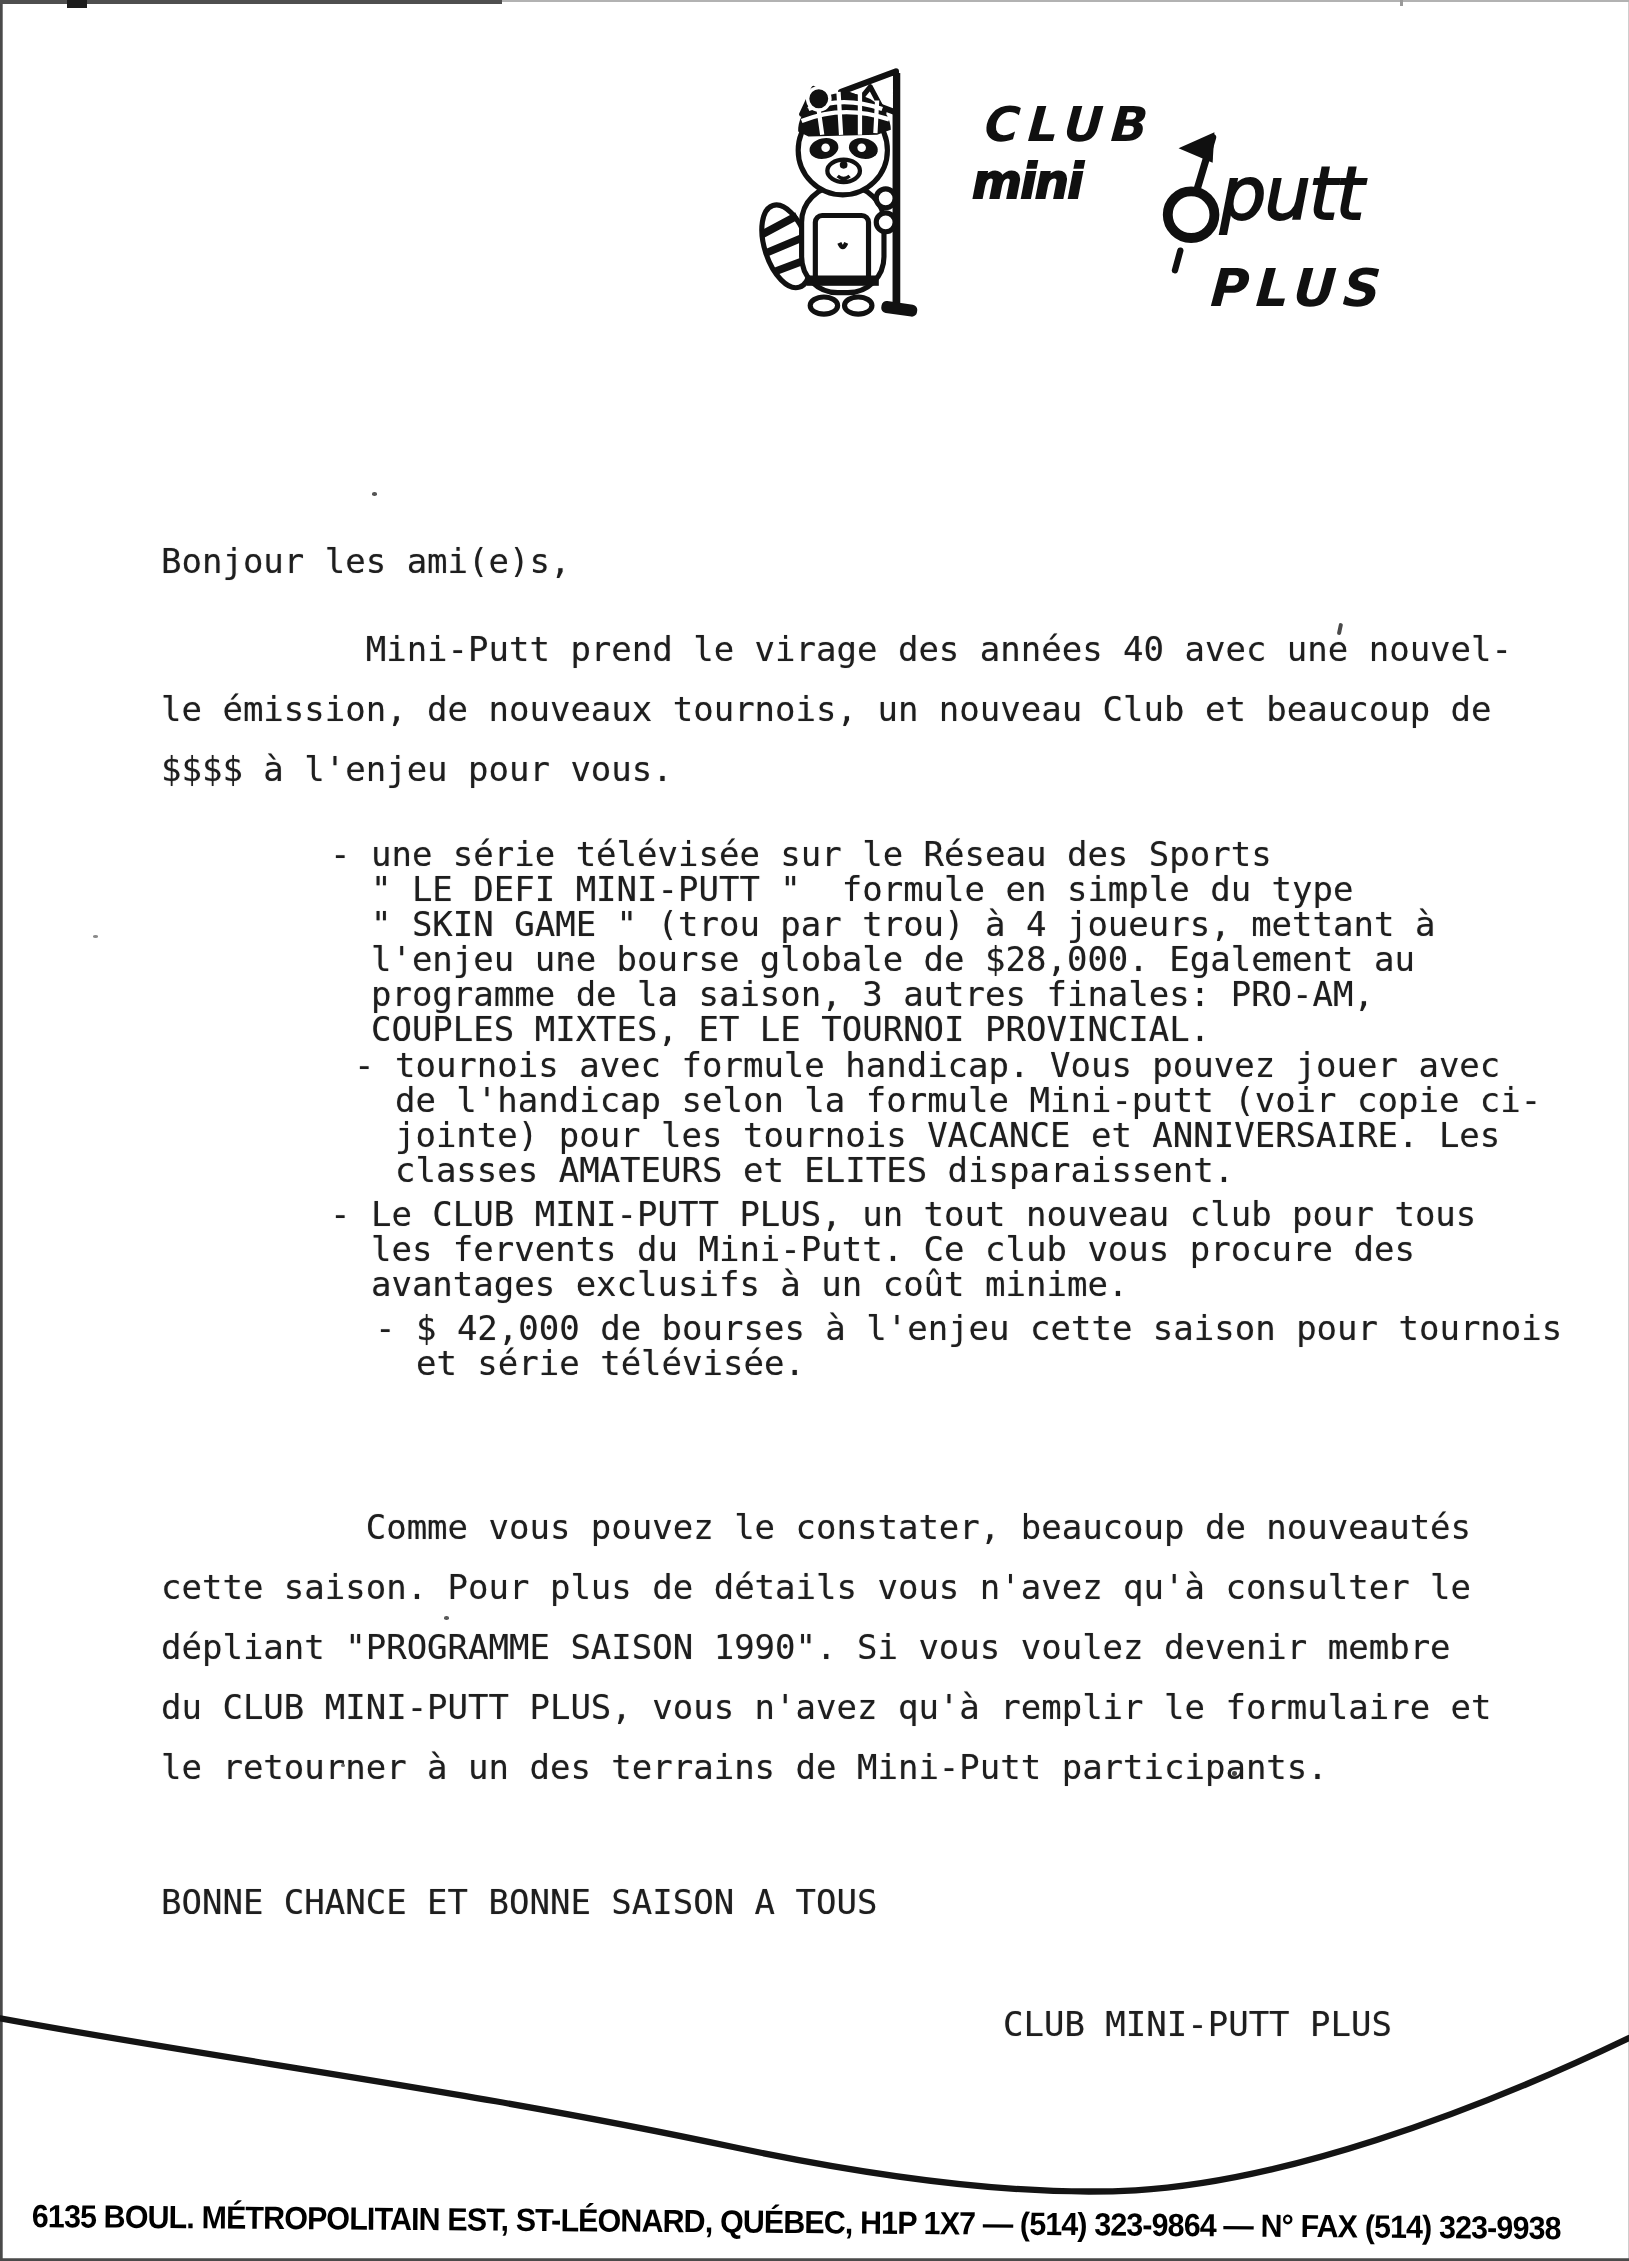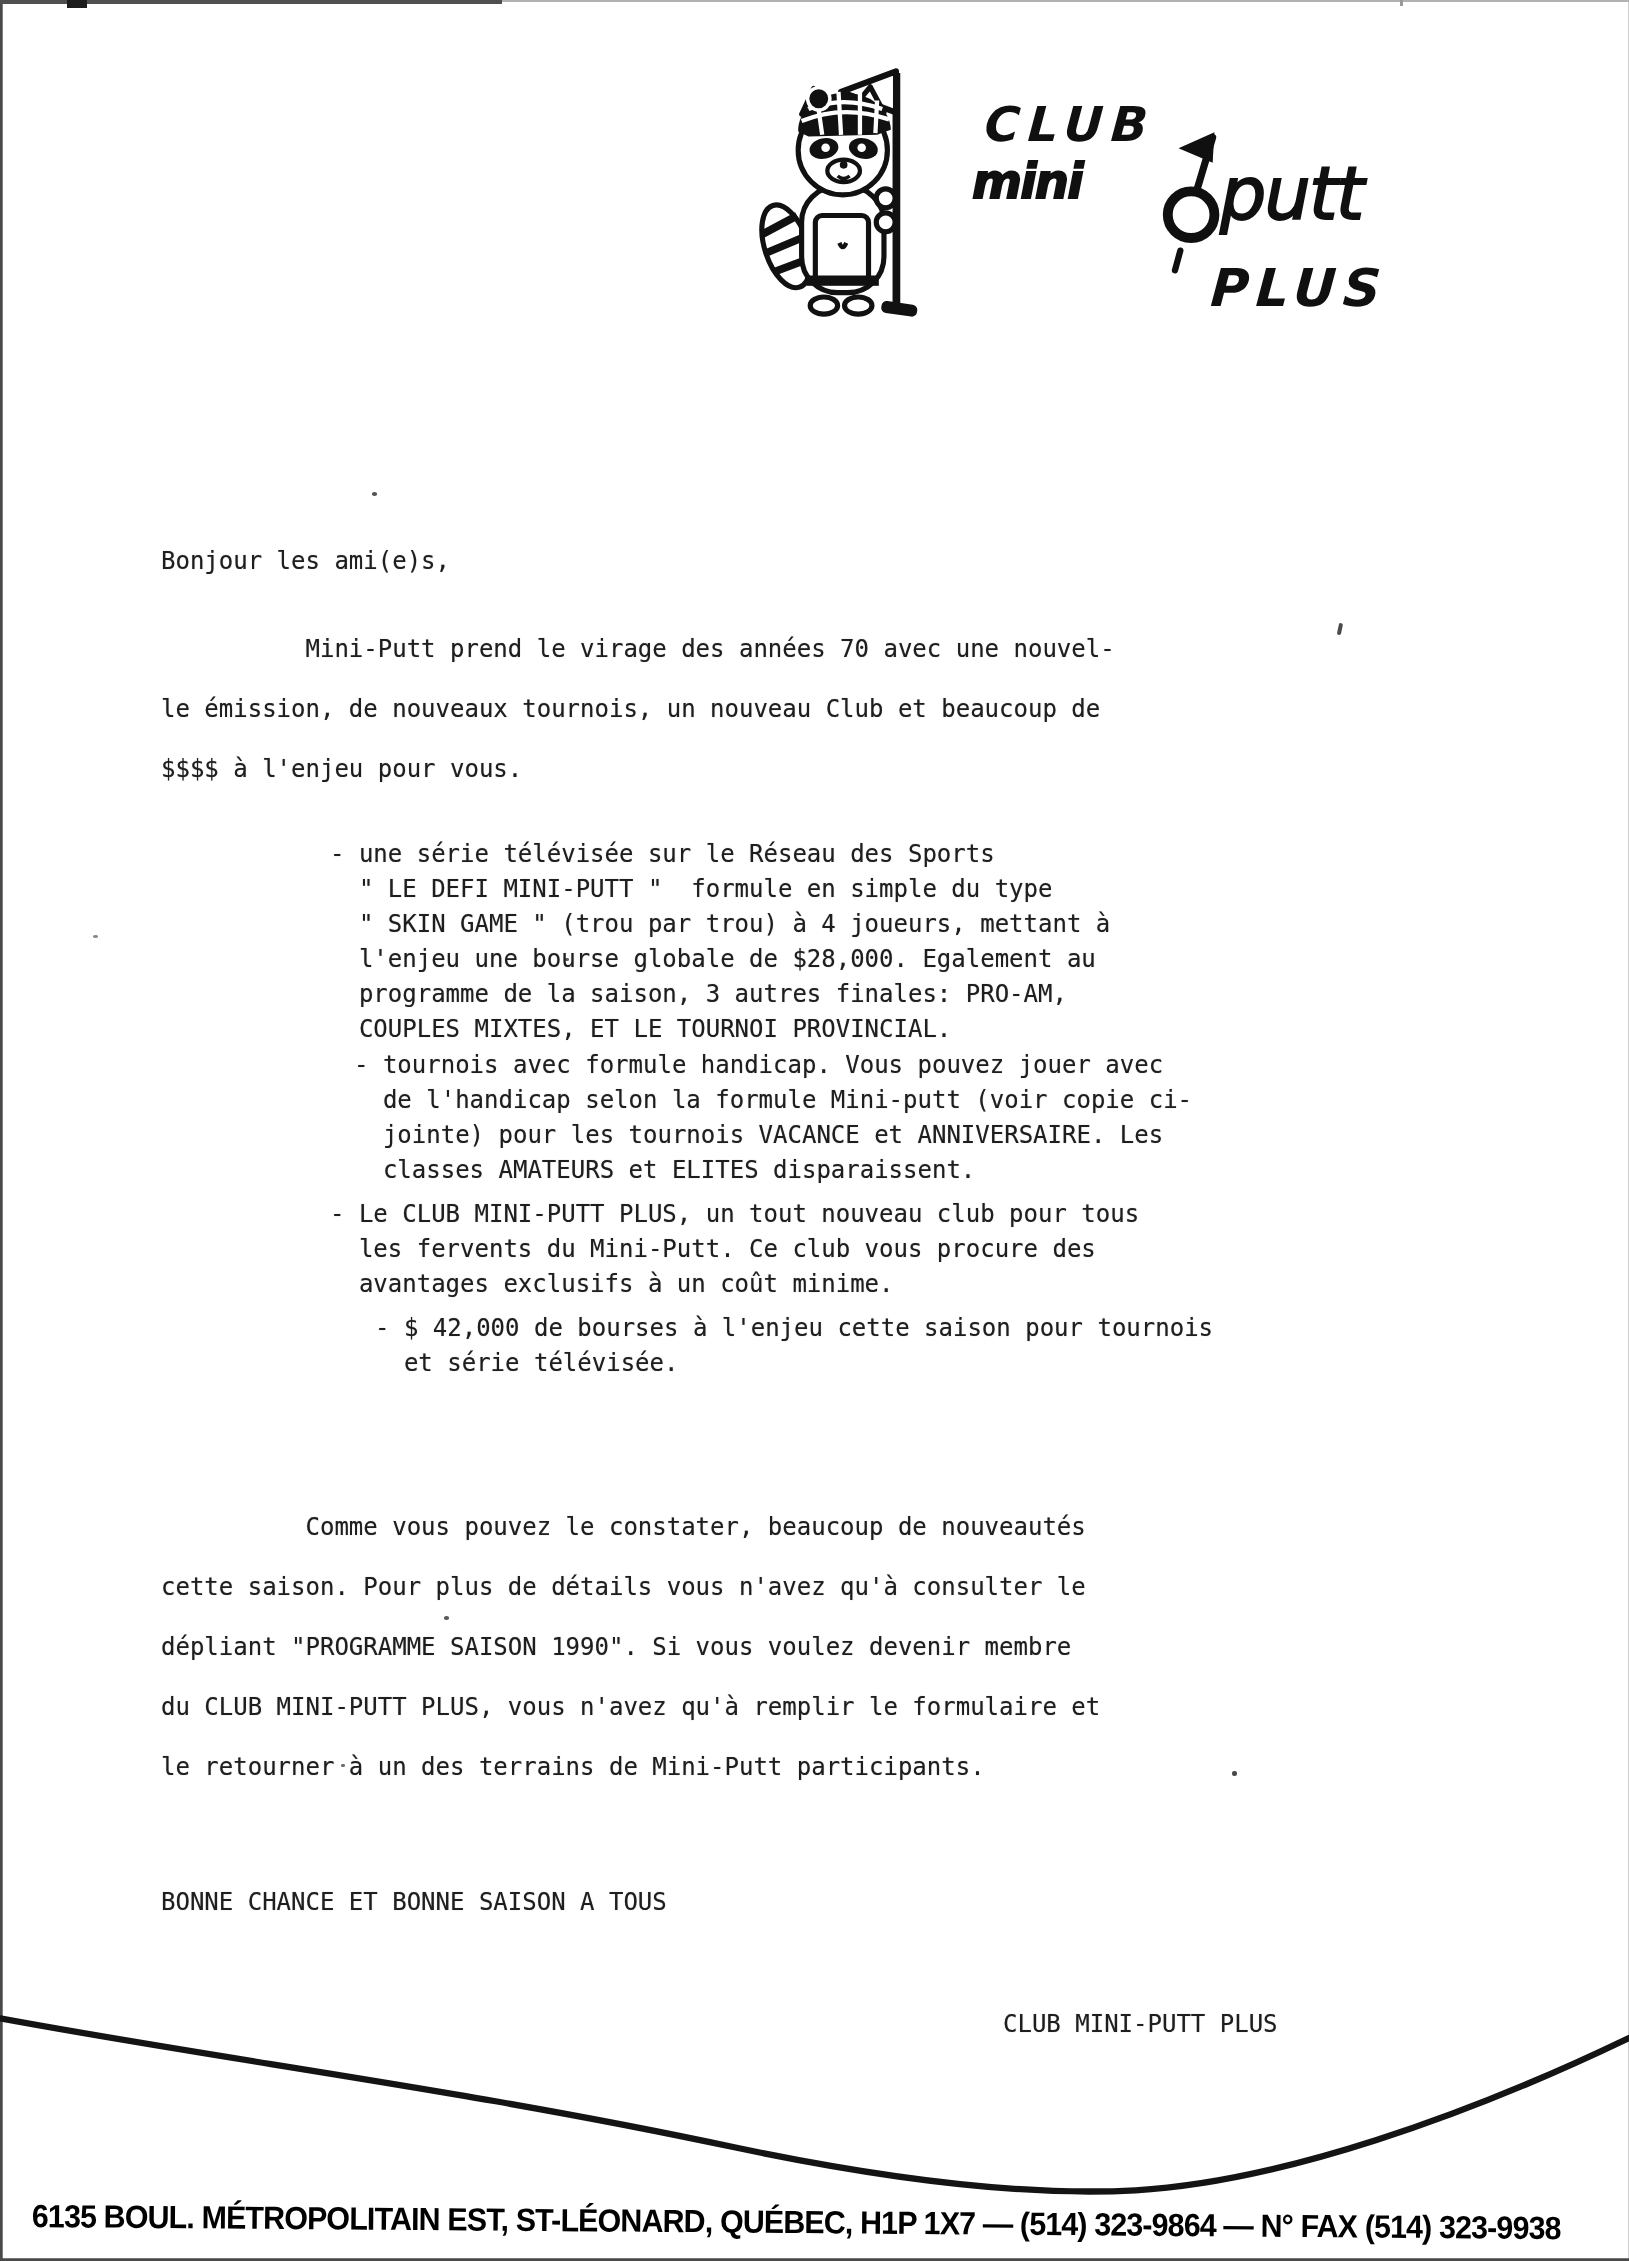"Bonjour les ami(e)s," .tline { font-size: 24px -> 34px }
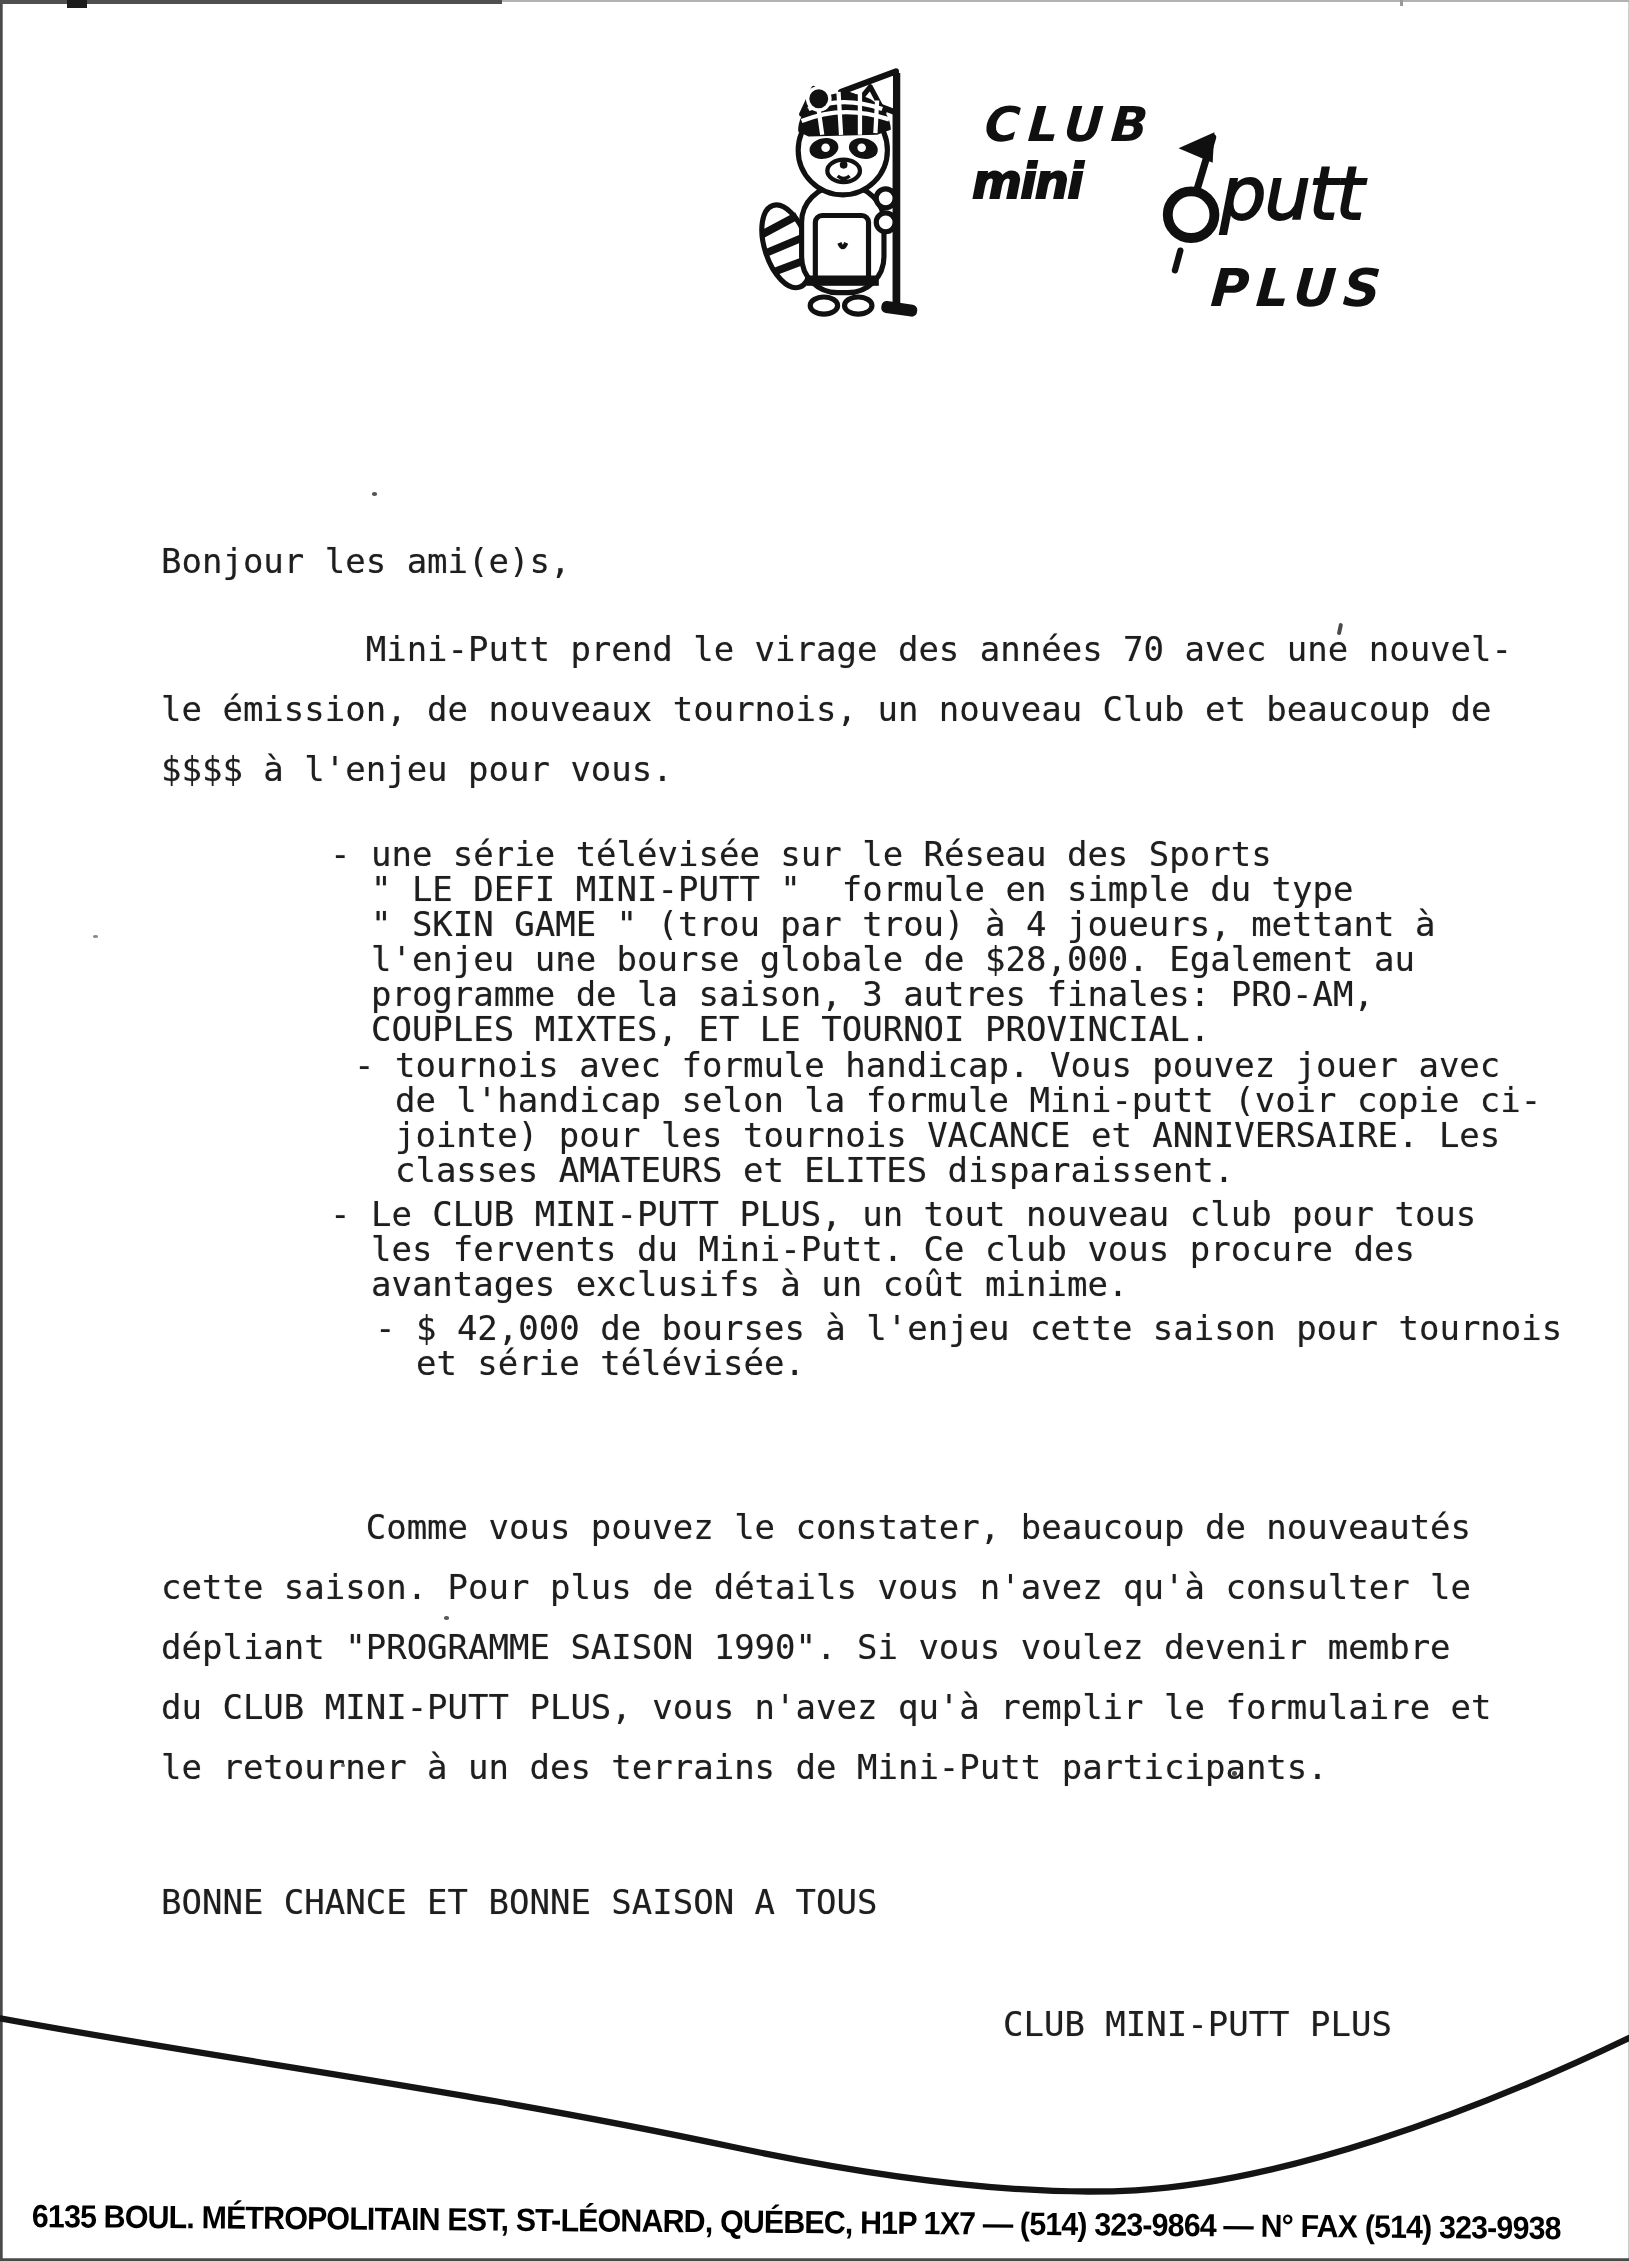"Mini-Putt prend le virage des" div.tline { text: 70 -> 40 }
